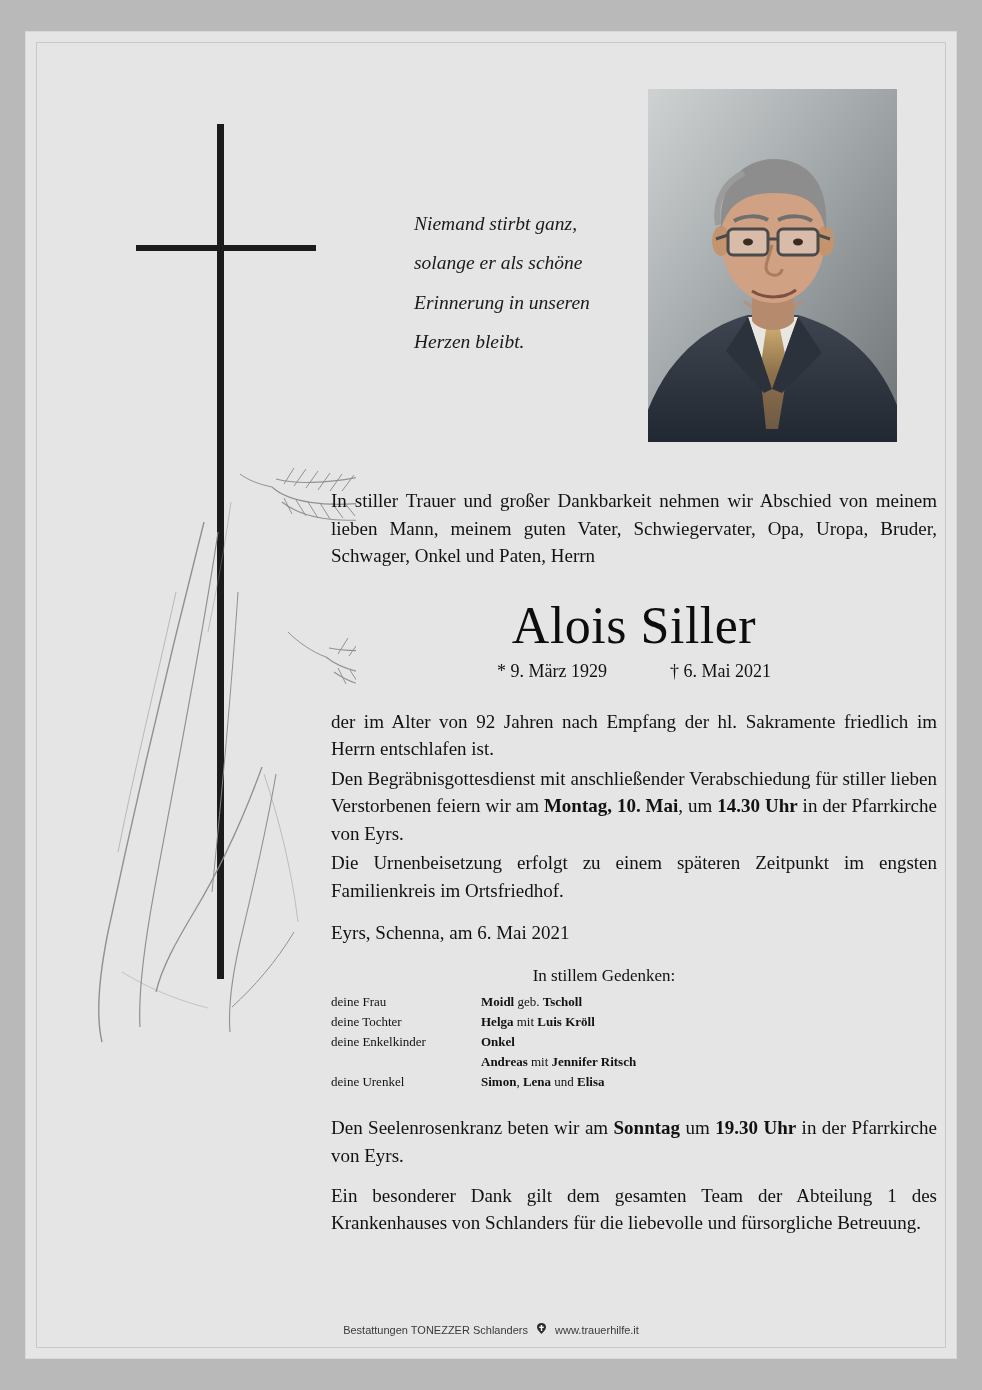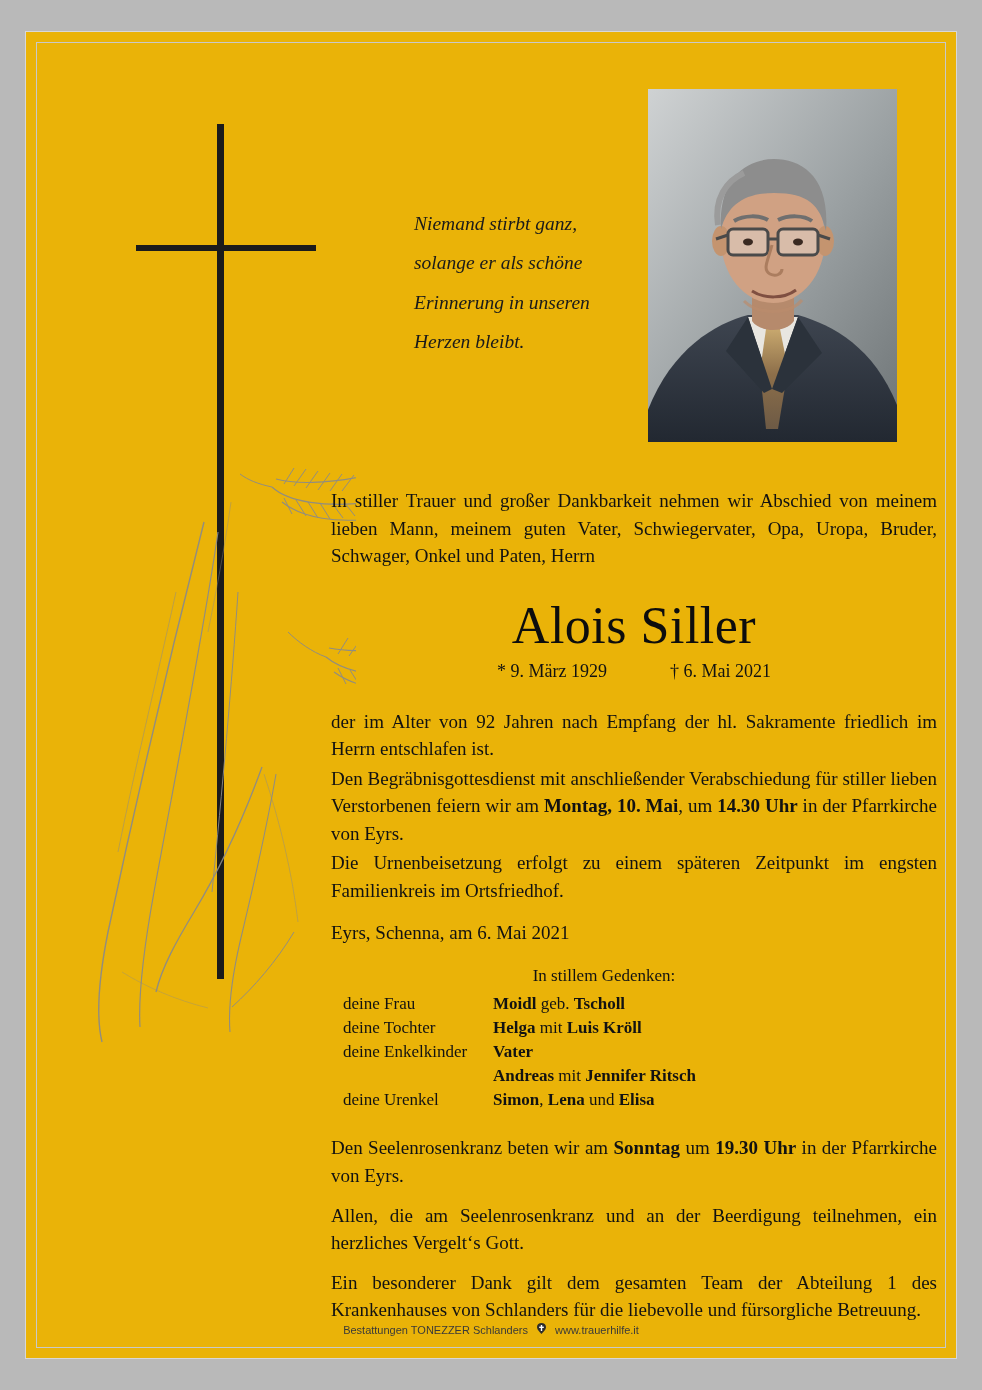"Niemand stirbt ganz," .page { background: #eab308 -> #e5e5e5 }
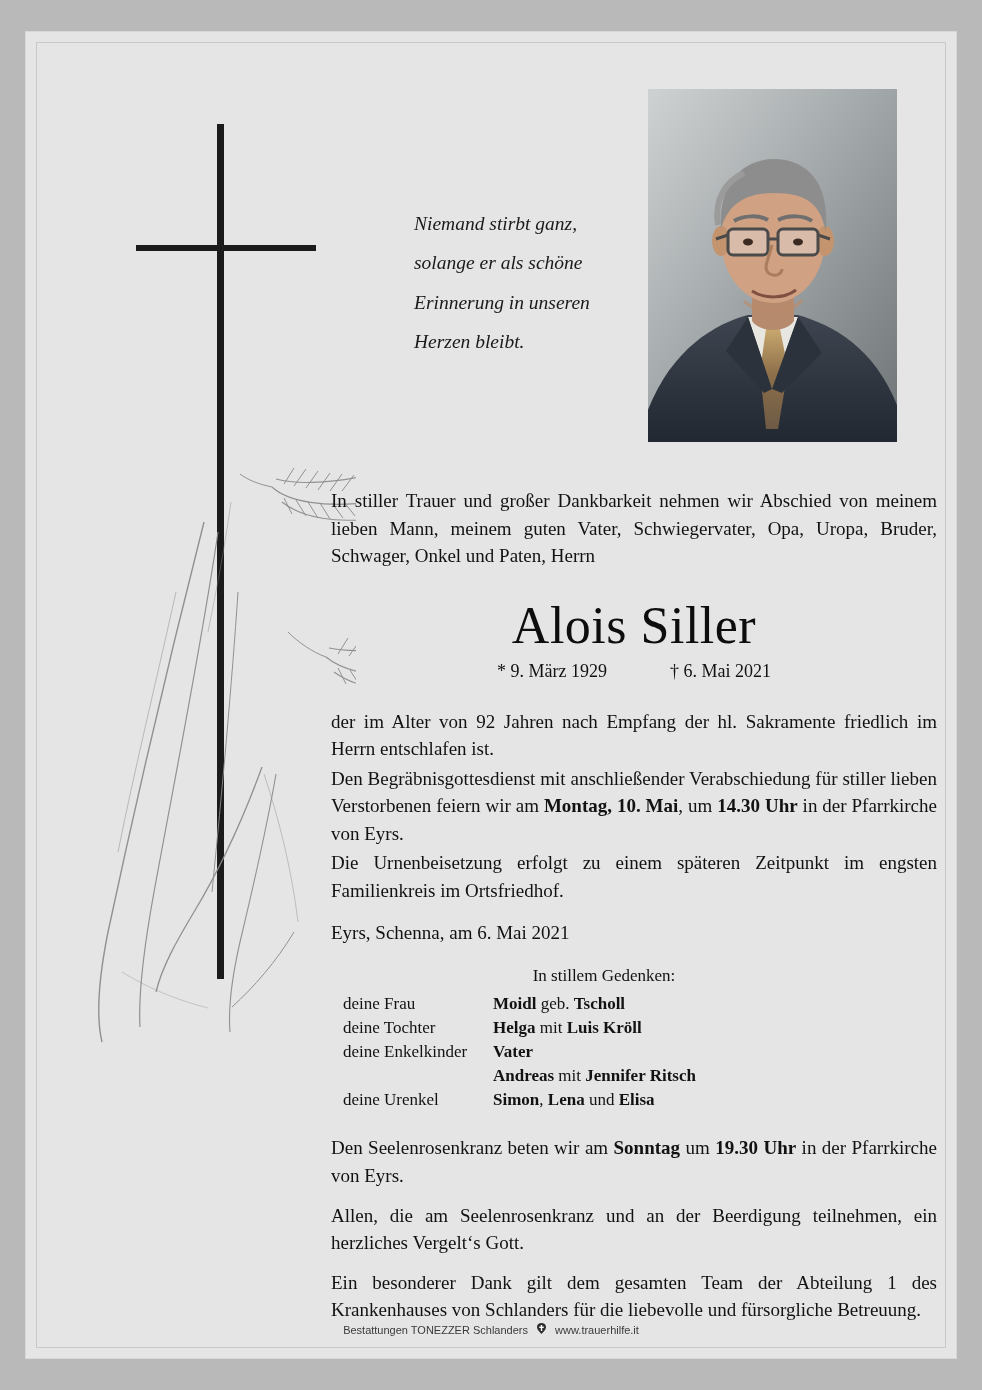"deine Frau" table.family { font-size: 17px -> 13px; margin-left: 12px -> 0 }
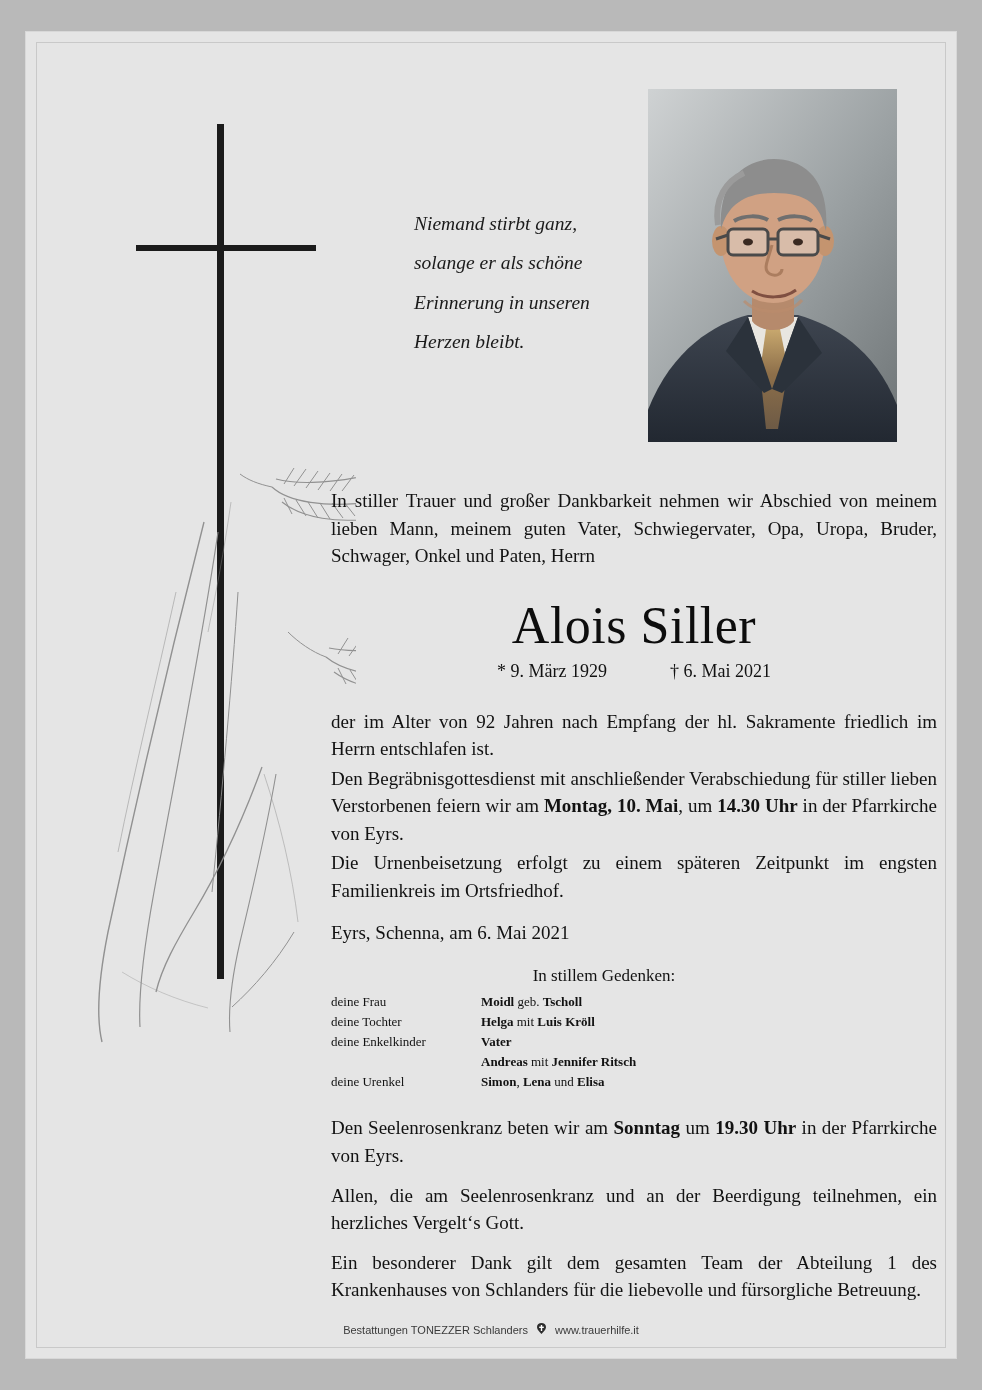"Vater" b { text: Vater -> Onkel }
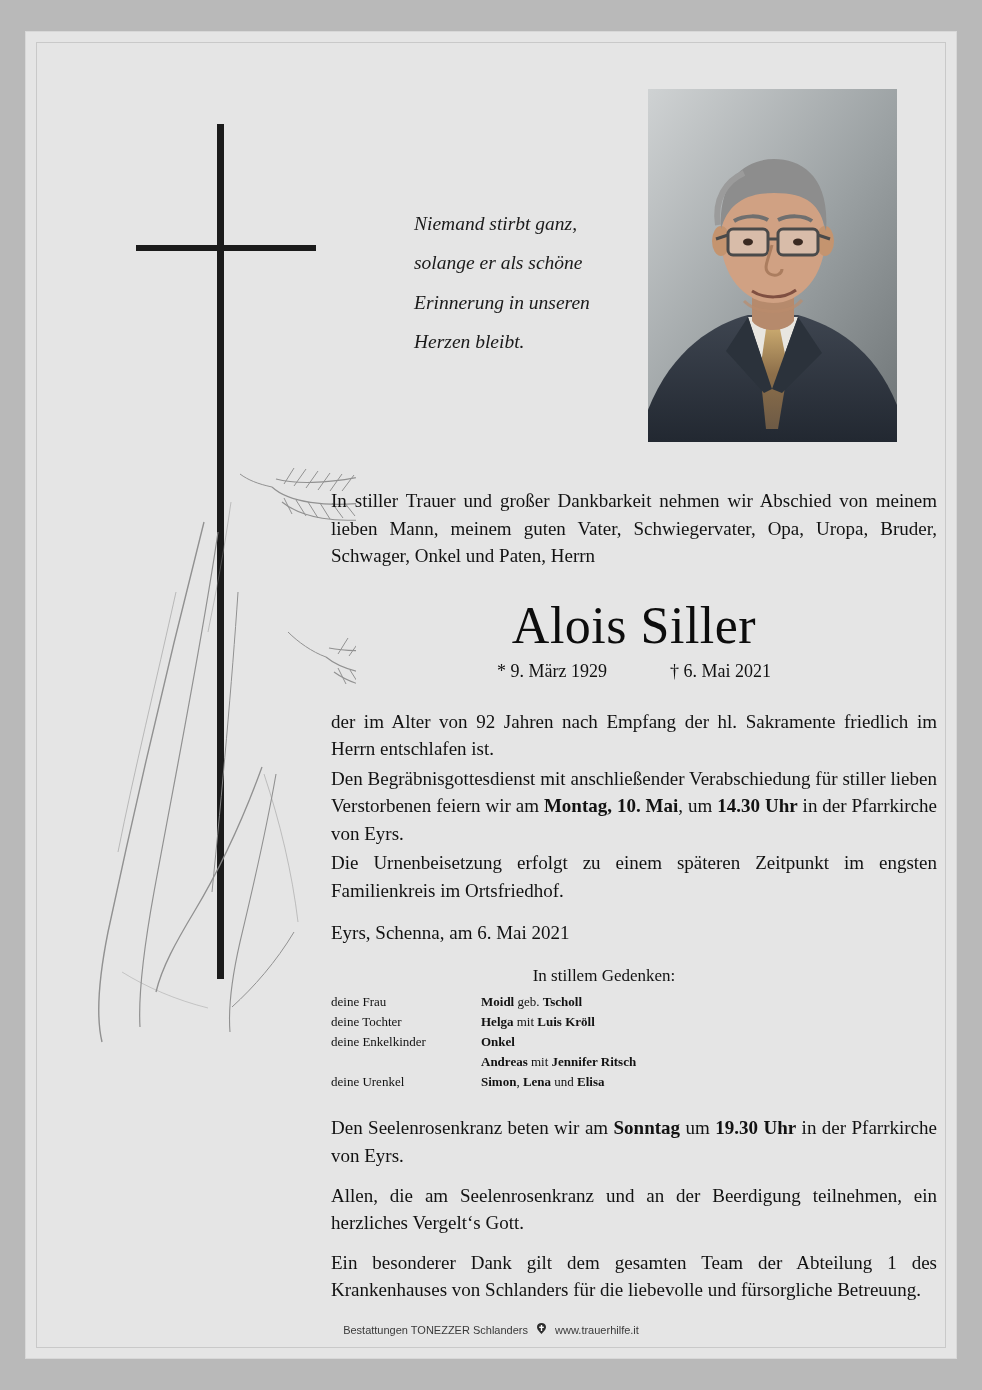"Allen, die am Seelenrosenkranz und" div.para { html: <div>Allen, die am Seelenrosenkranz und an der Beerdigung teilnehmen, ein herzliches Vergelt‘s Gott.</div> -> none }
